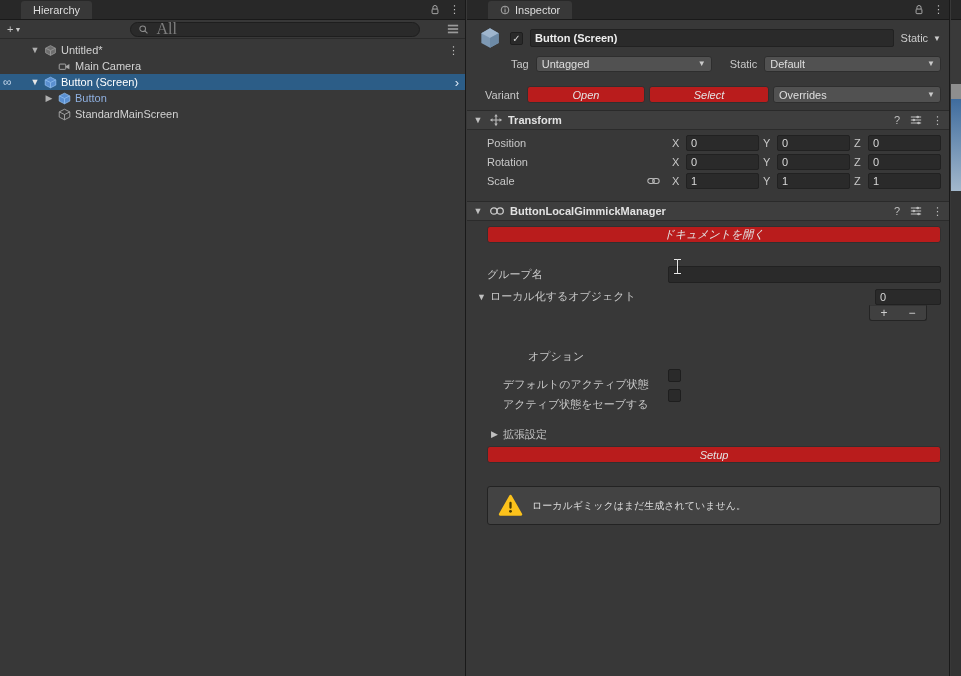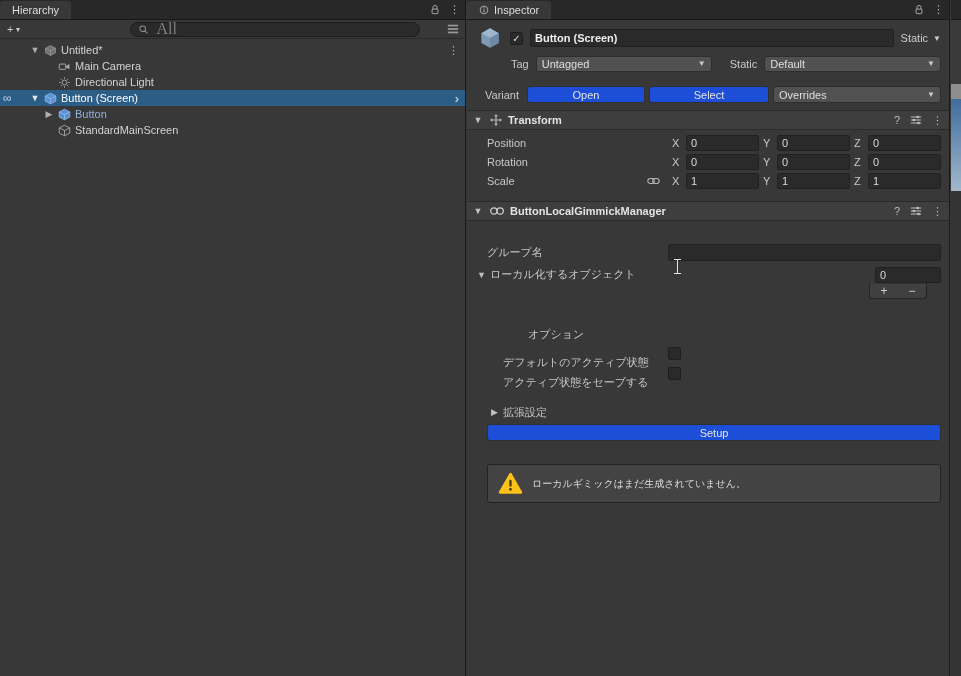"Hierarchy" .tabbar { padding-left: none -> 21px }
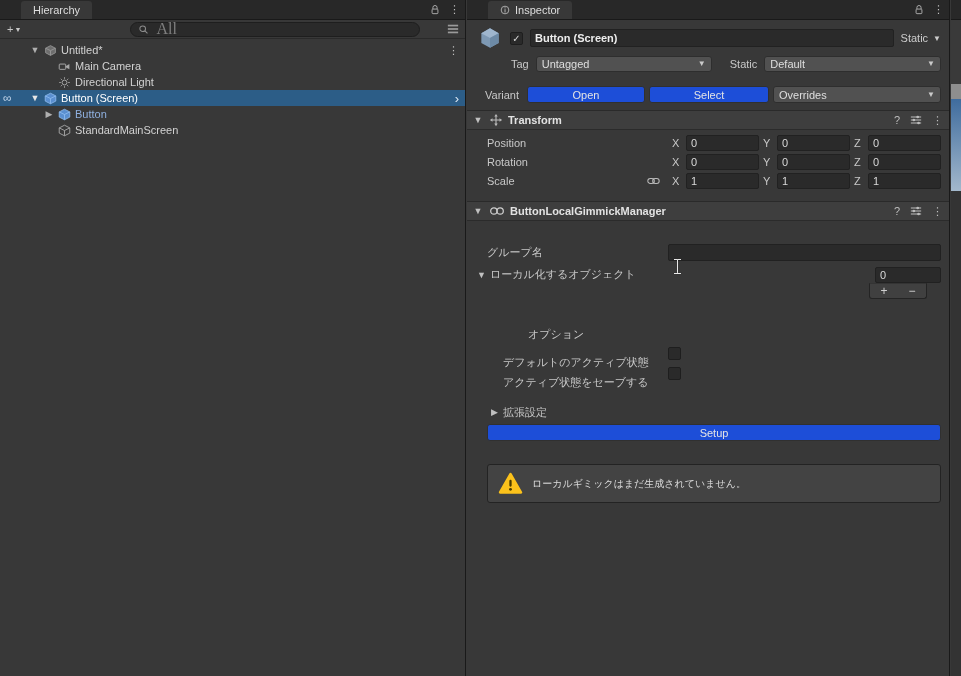"Directional Light" div.trow { html: <div> <span></span> <span></span> <span></span> <span> <svg> <circle></circle> <path></path> </svg> </span> <span>Directional Light</span> </div> -> none }
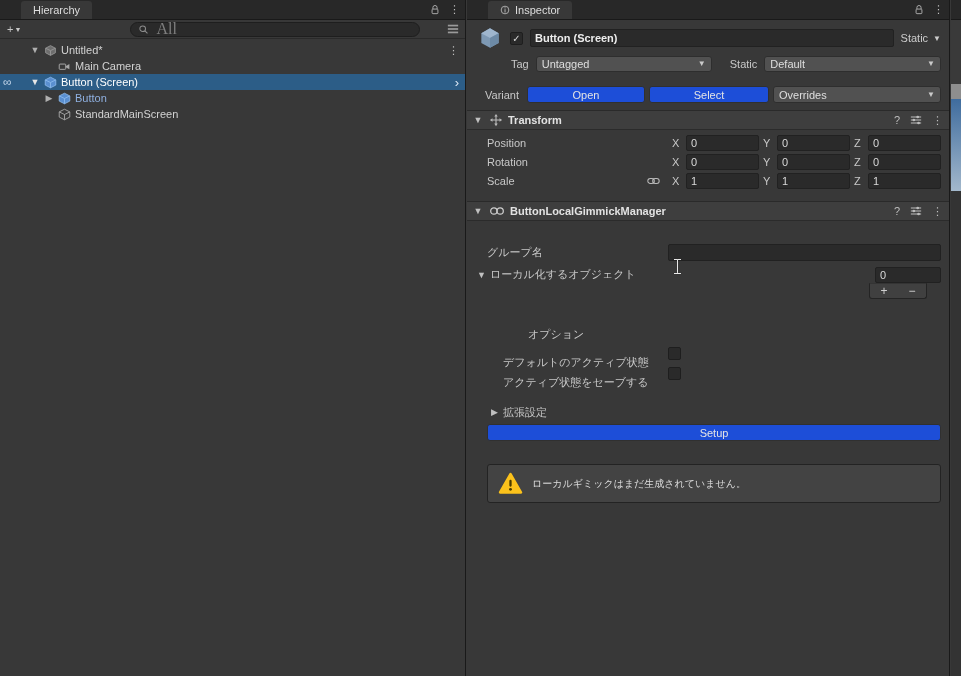"Open" .btn { background: #1d4ed8 -> #b91c1c; font-style: none -> italic }
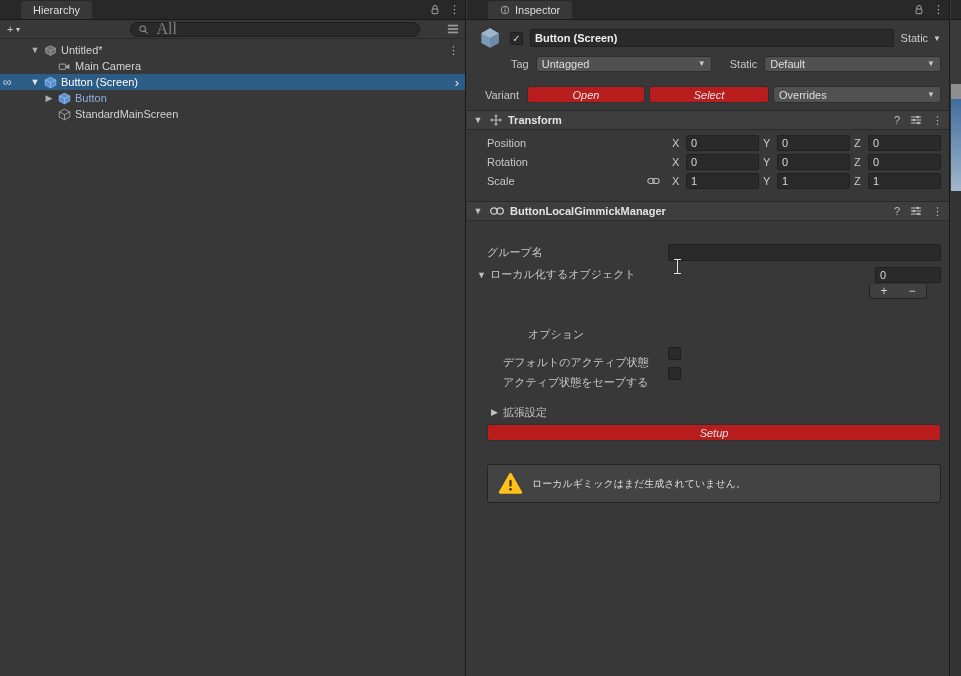"ドキュメントを開く" div.docbtn-row { html: none -> <div> <button>ドキュメントを開く</button> </div> }
